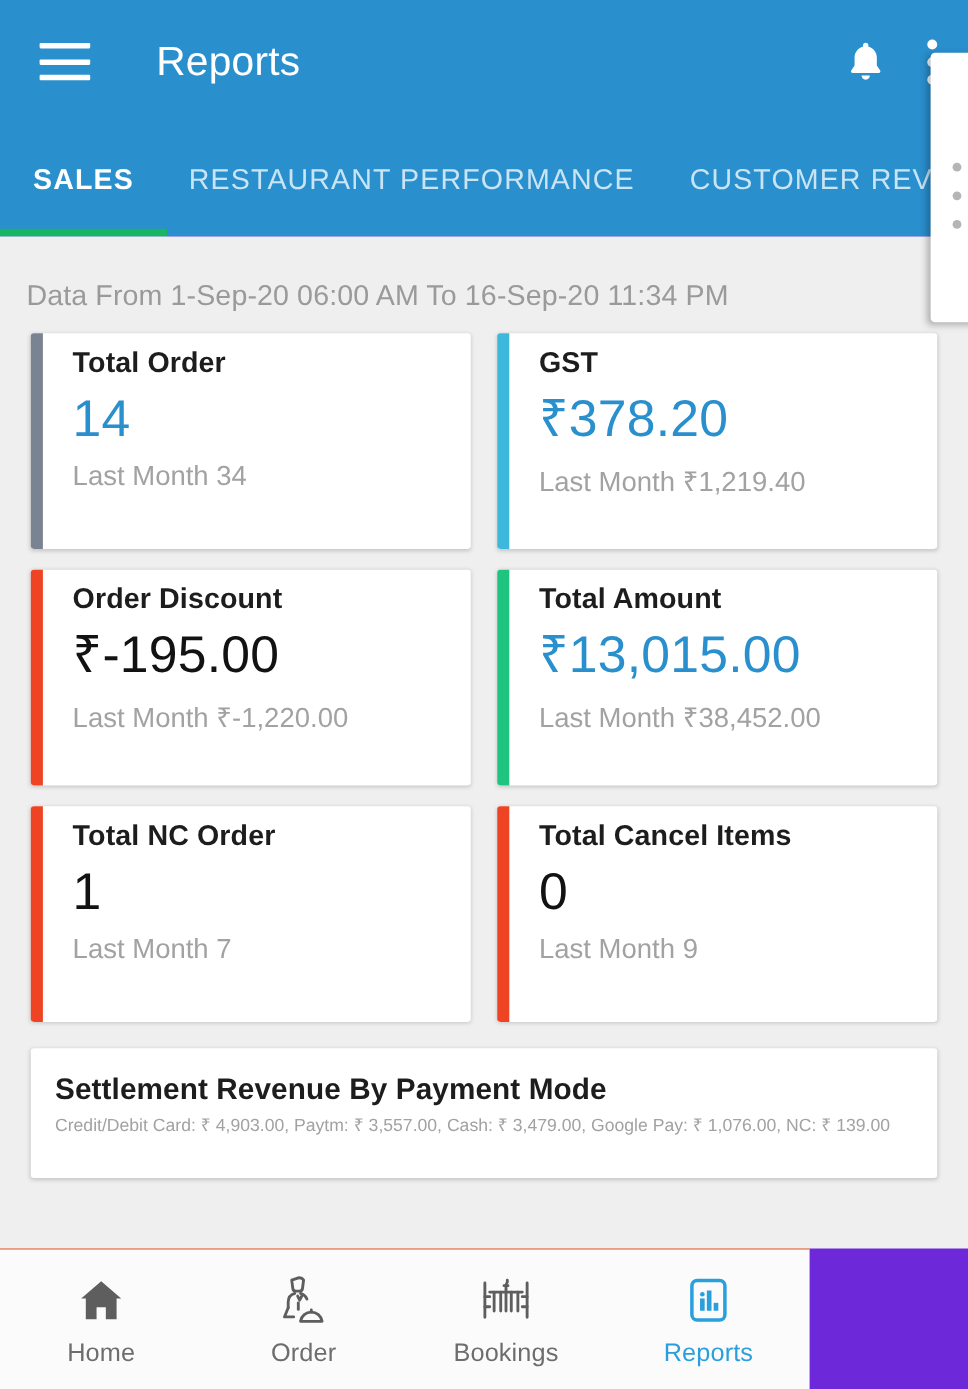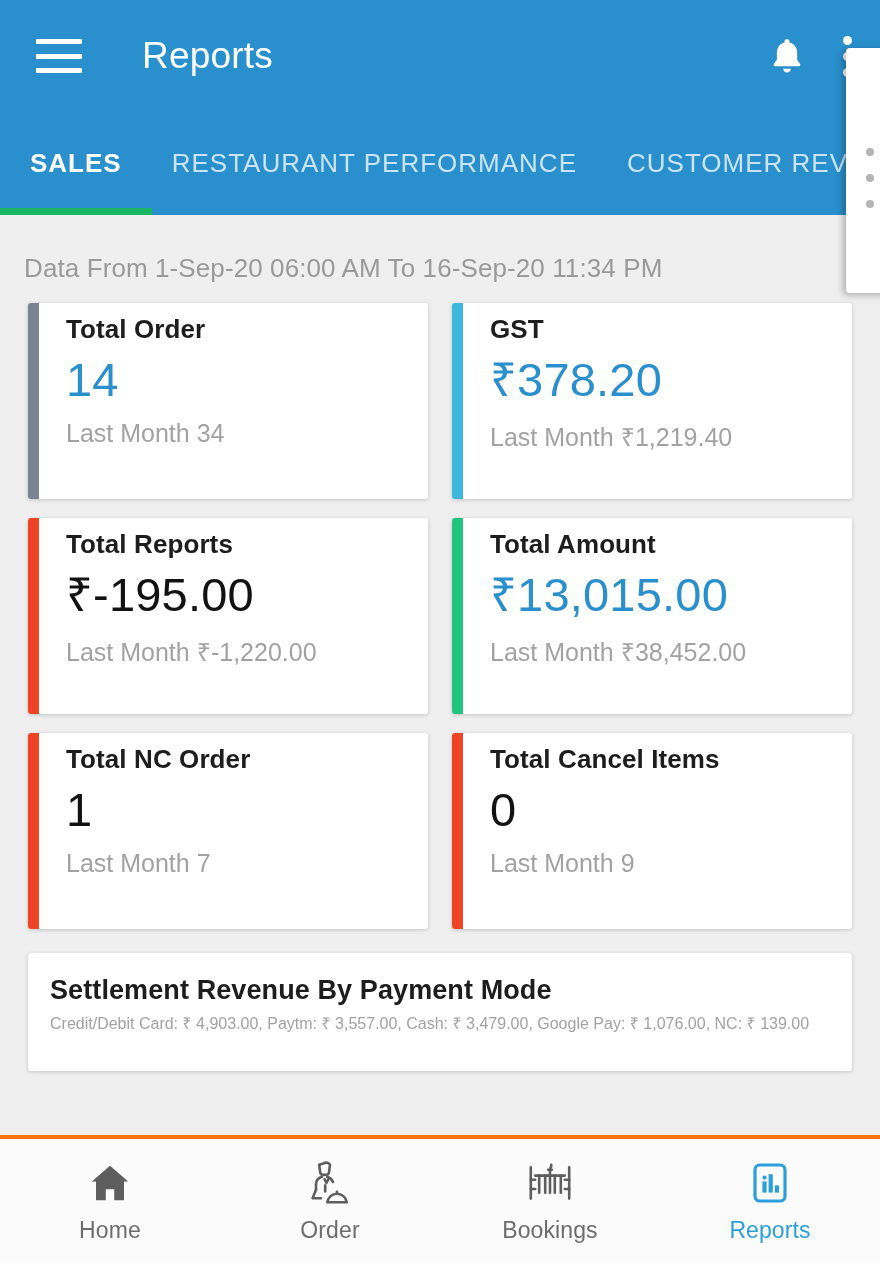"Total Reports" div.card-title { text: Total Reports -> Order Discount }
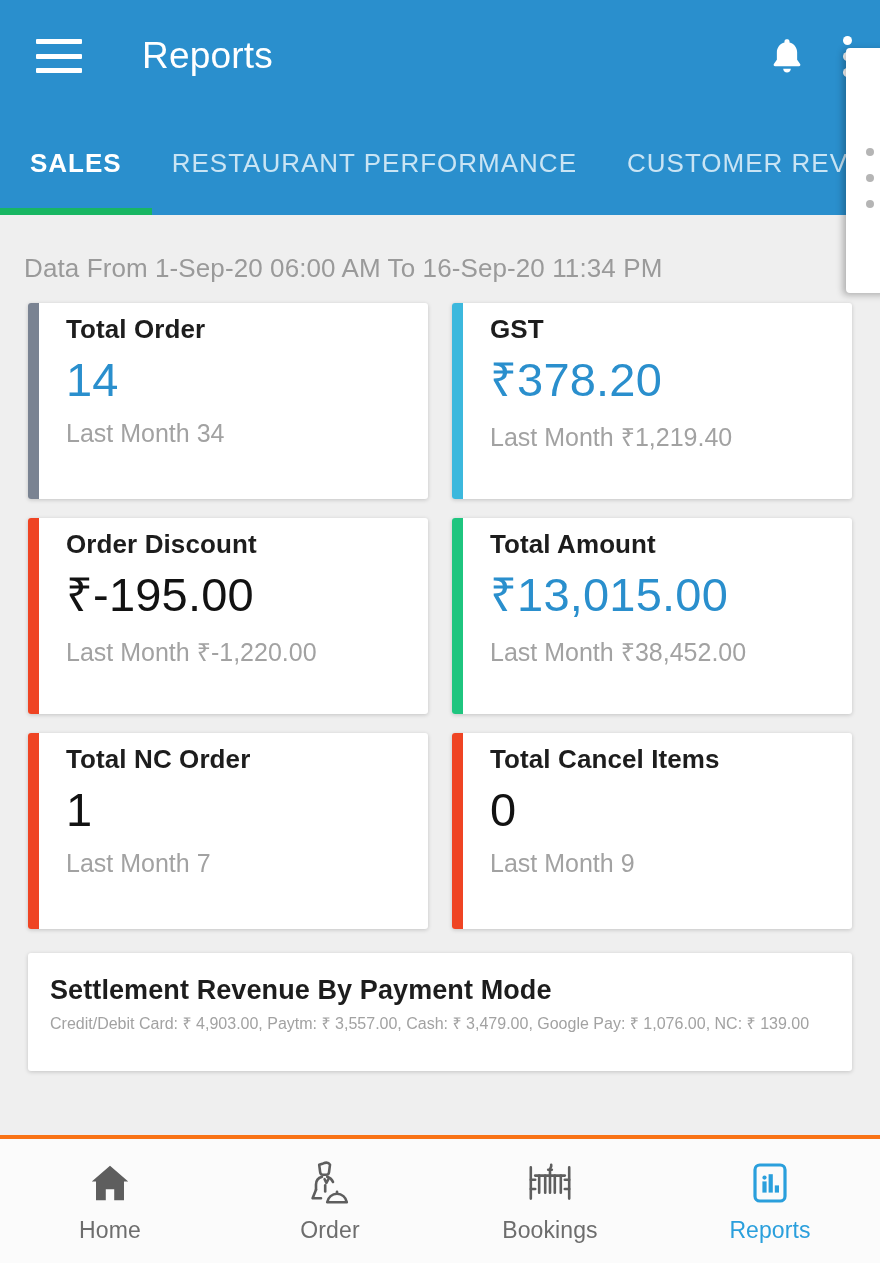"Home" .bottomnav { border-top: 4px solid #f97316 -> 1px solid #f97316; width: 880px -> 736px }
